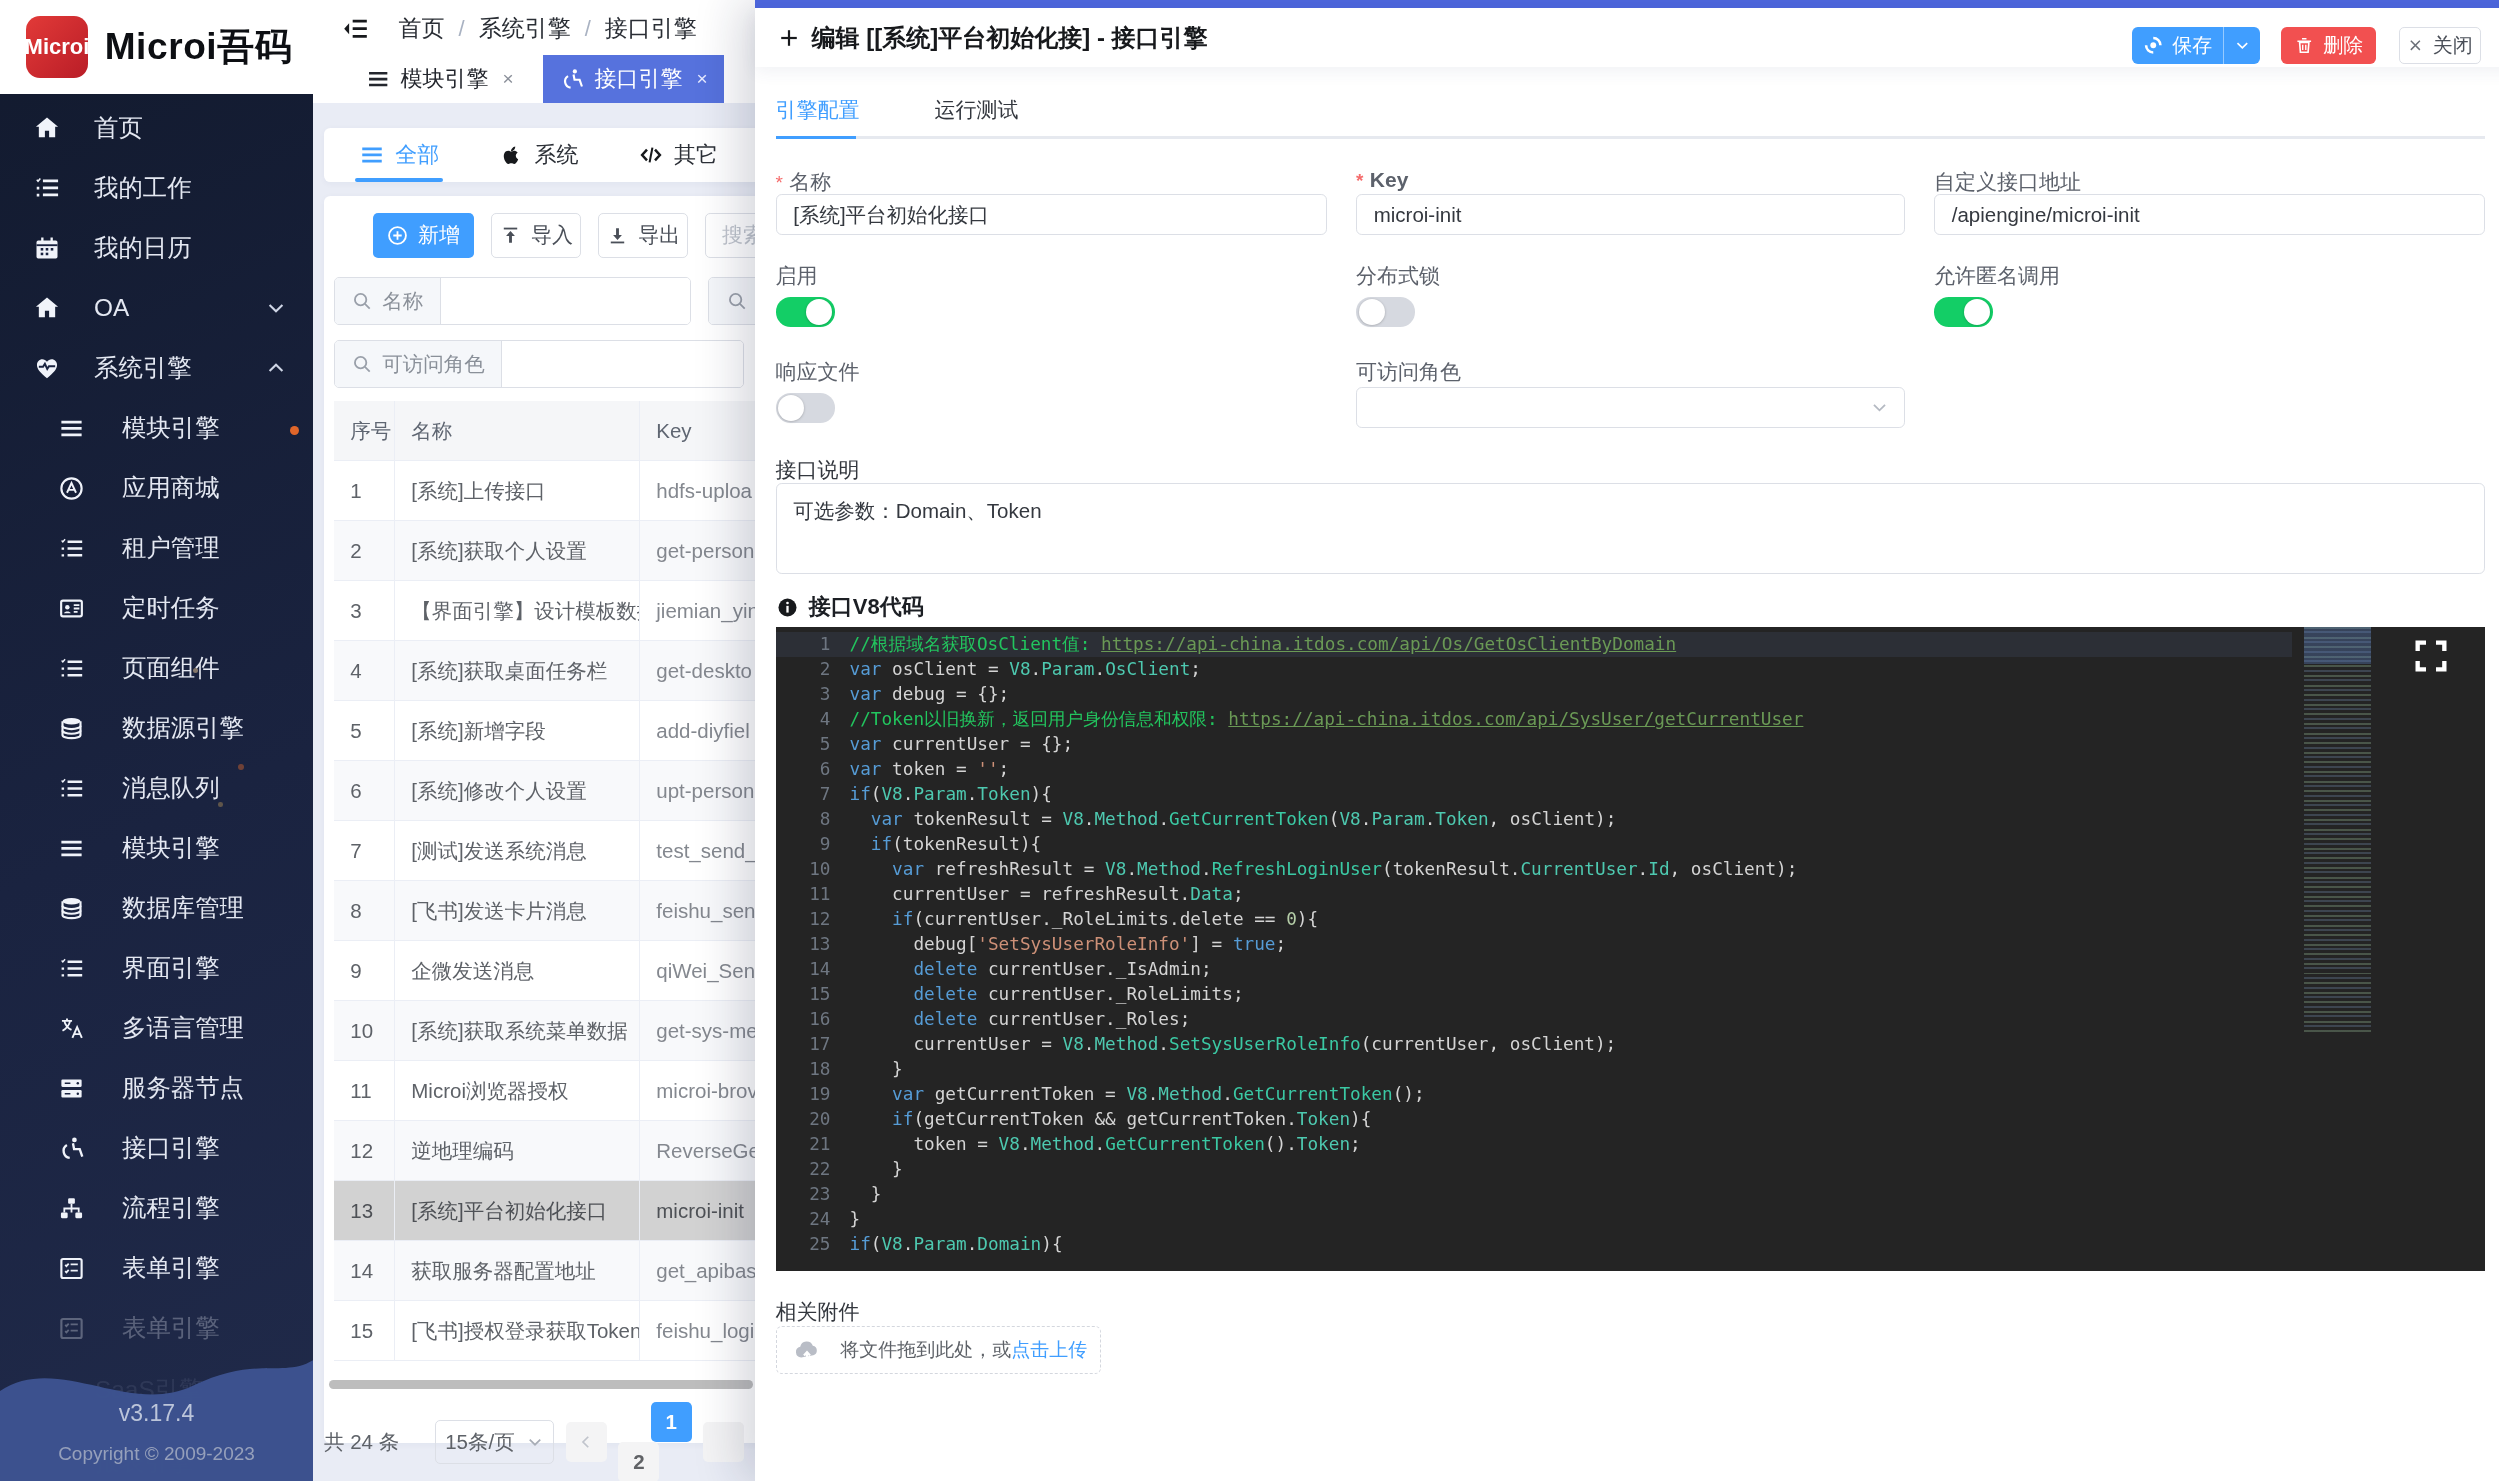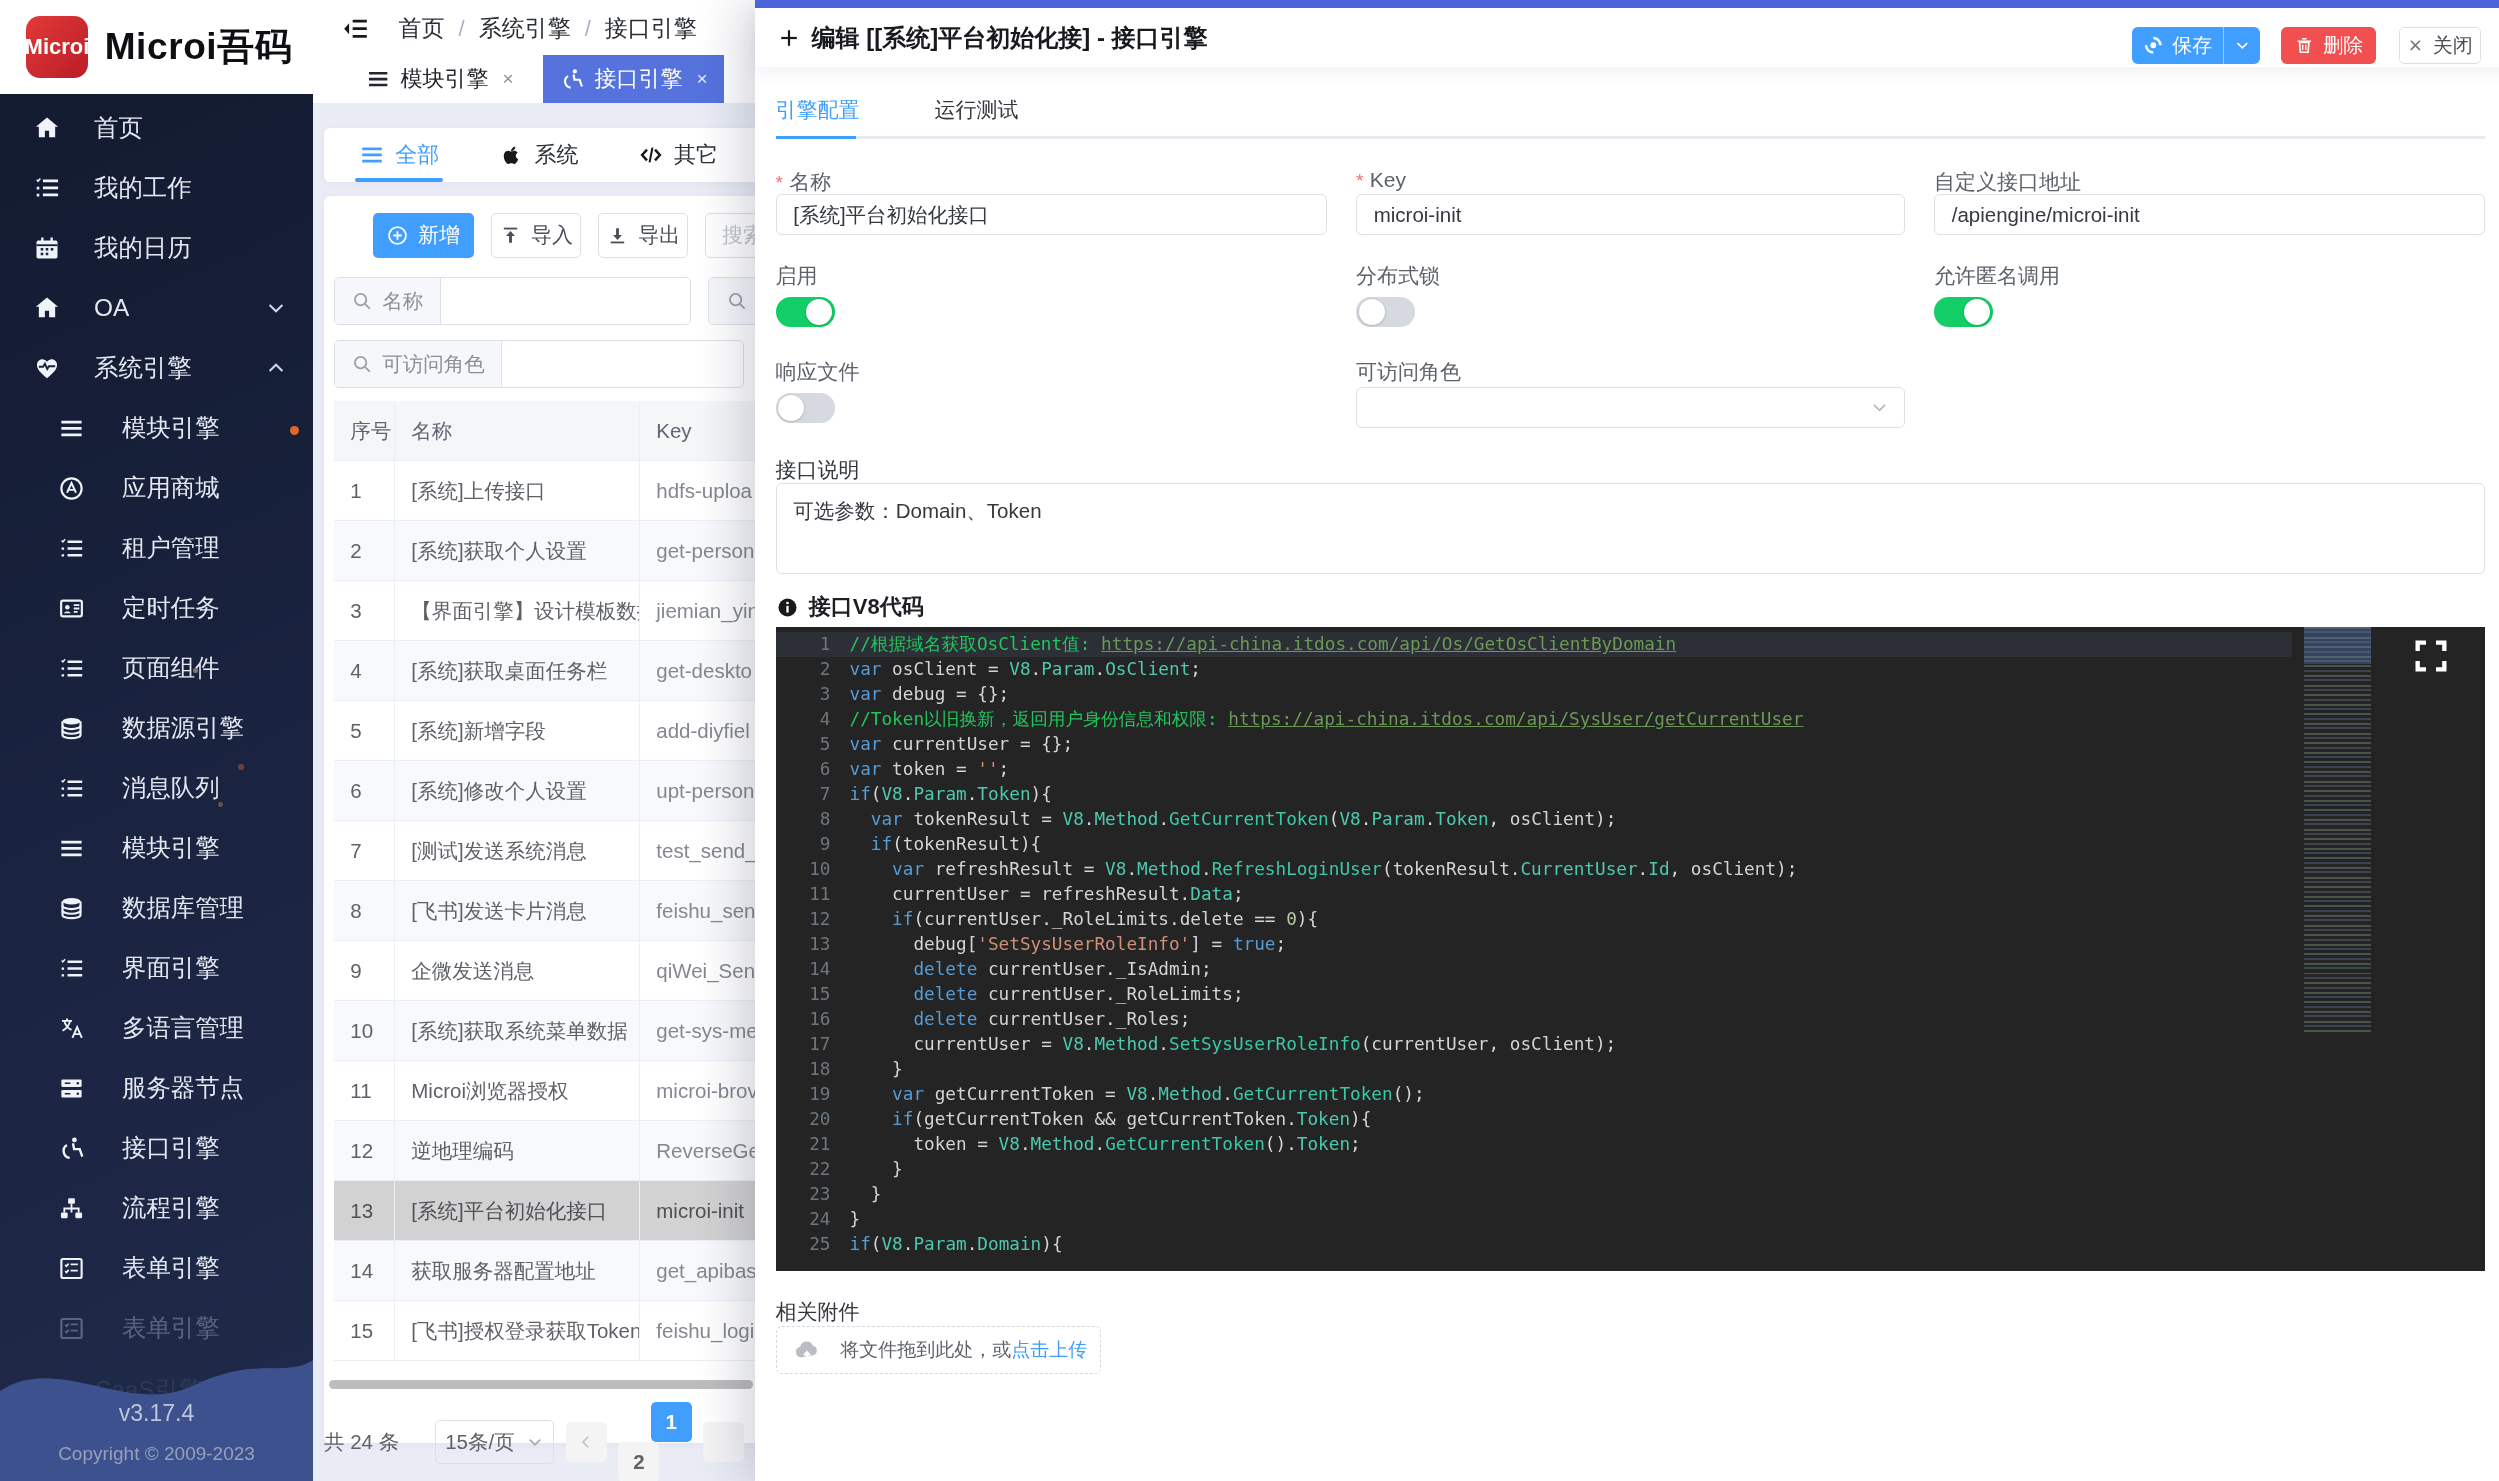"* Key" div.flabel { font-weight: none -> bold }
